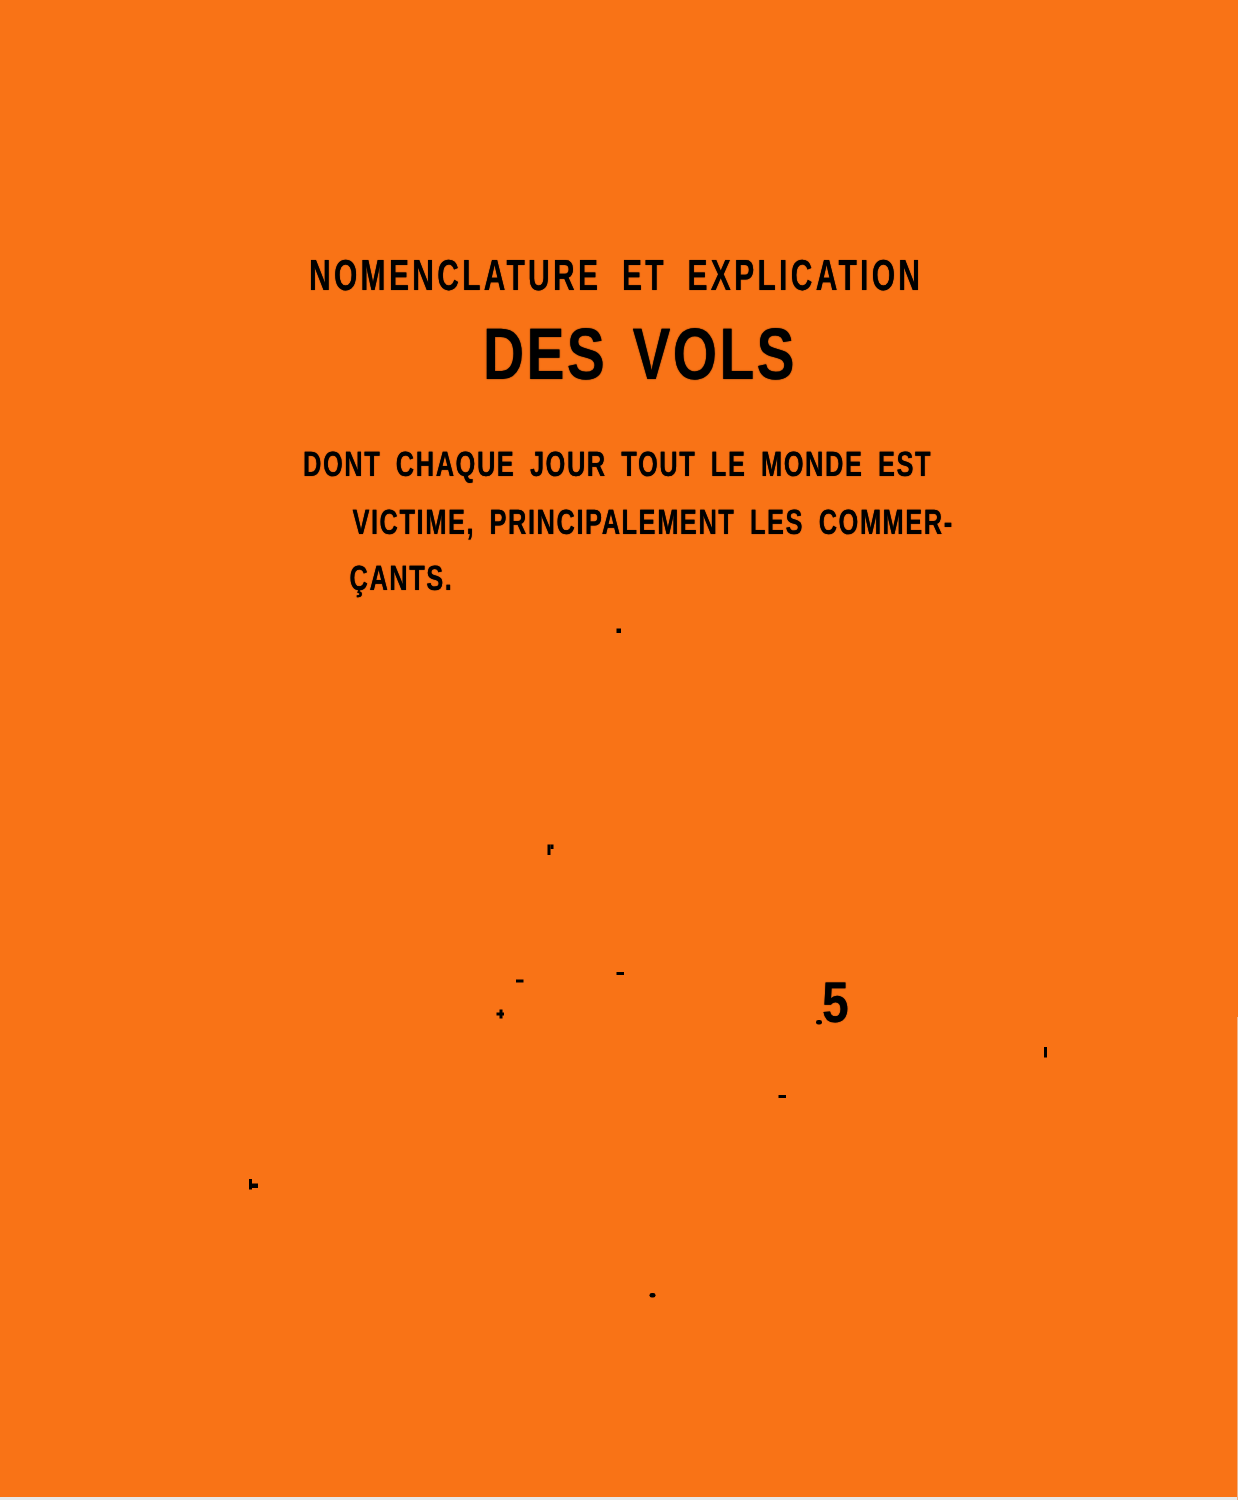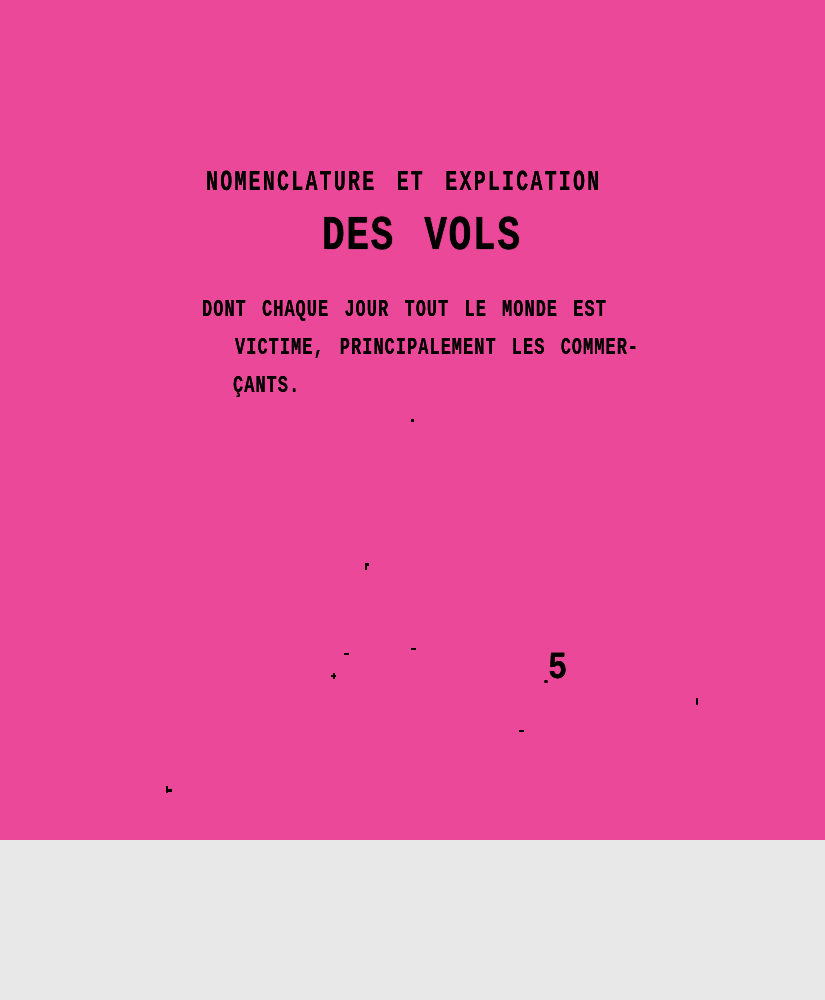"NOMENCLATURE ET EXPLICATION" .page { background: #ec4899 -> #f97316; font-family: Liberation Mono, monospace -> Liberation Sans, sans-serif; height: 840px -> 998px }
